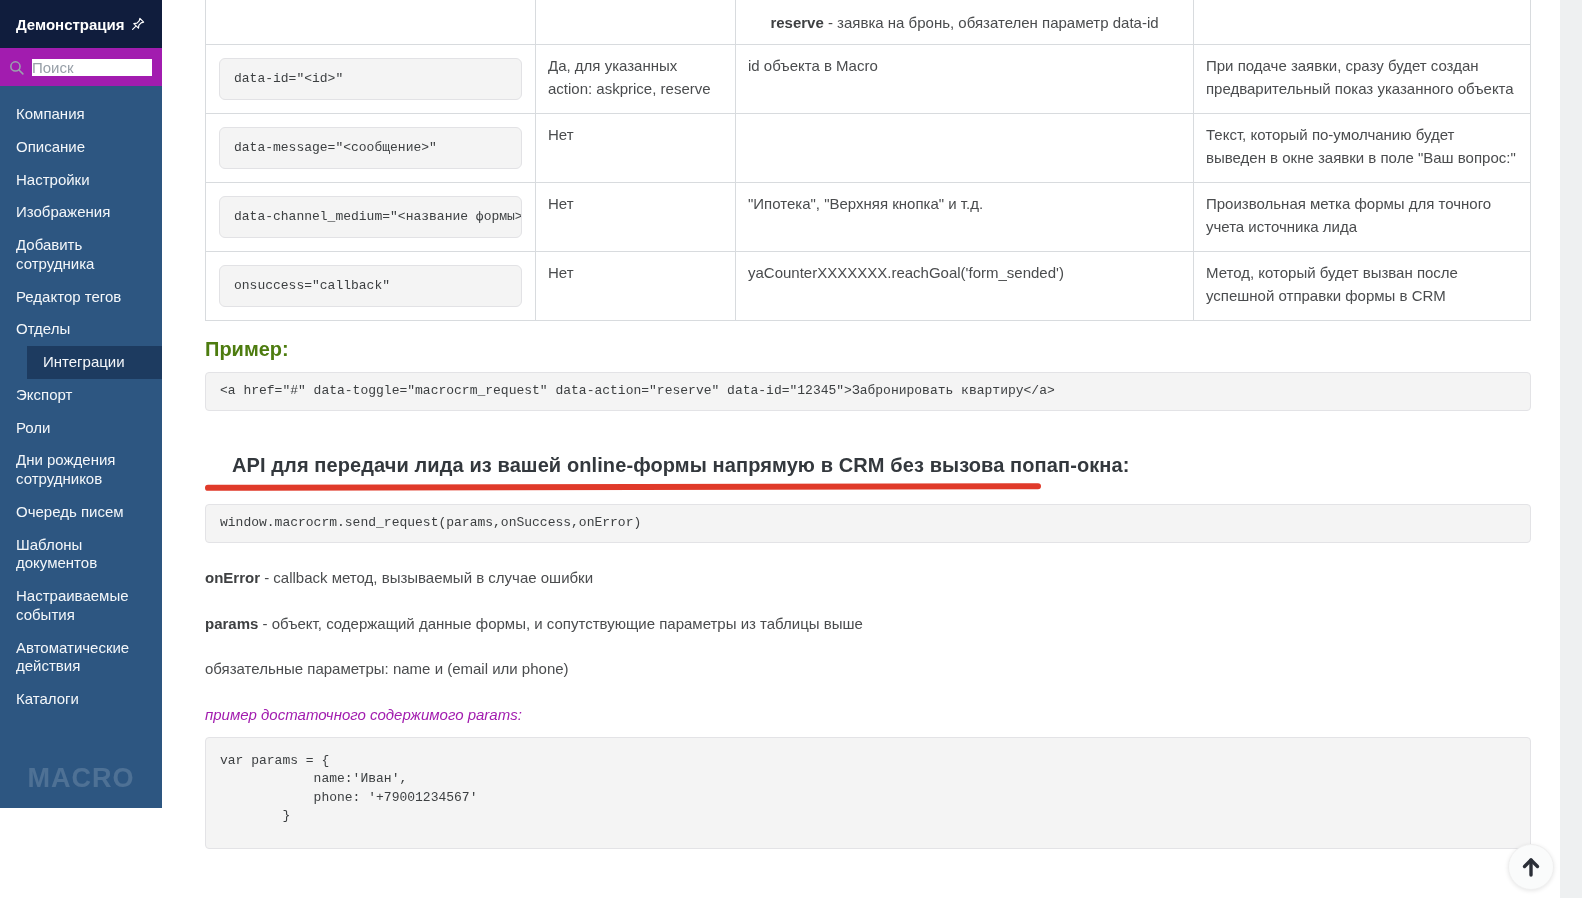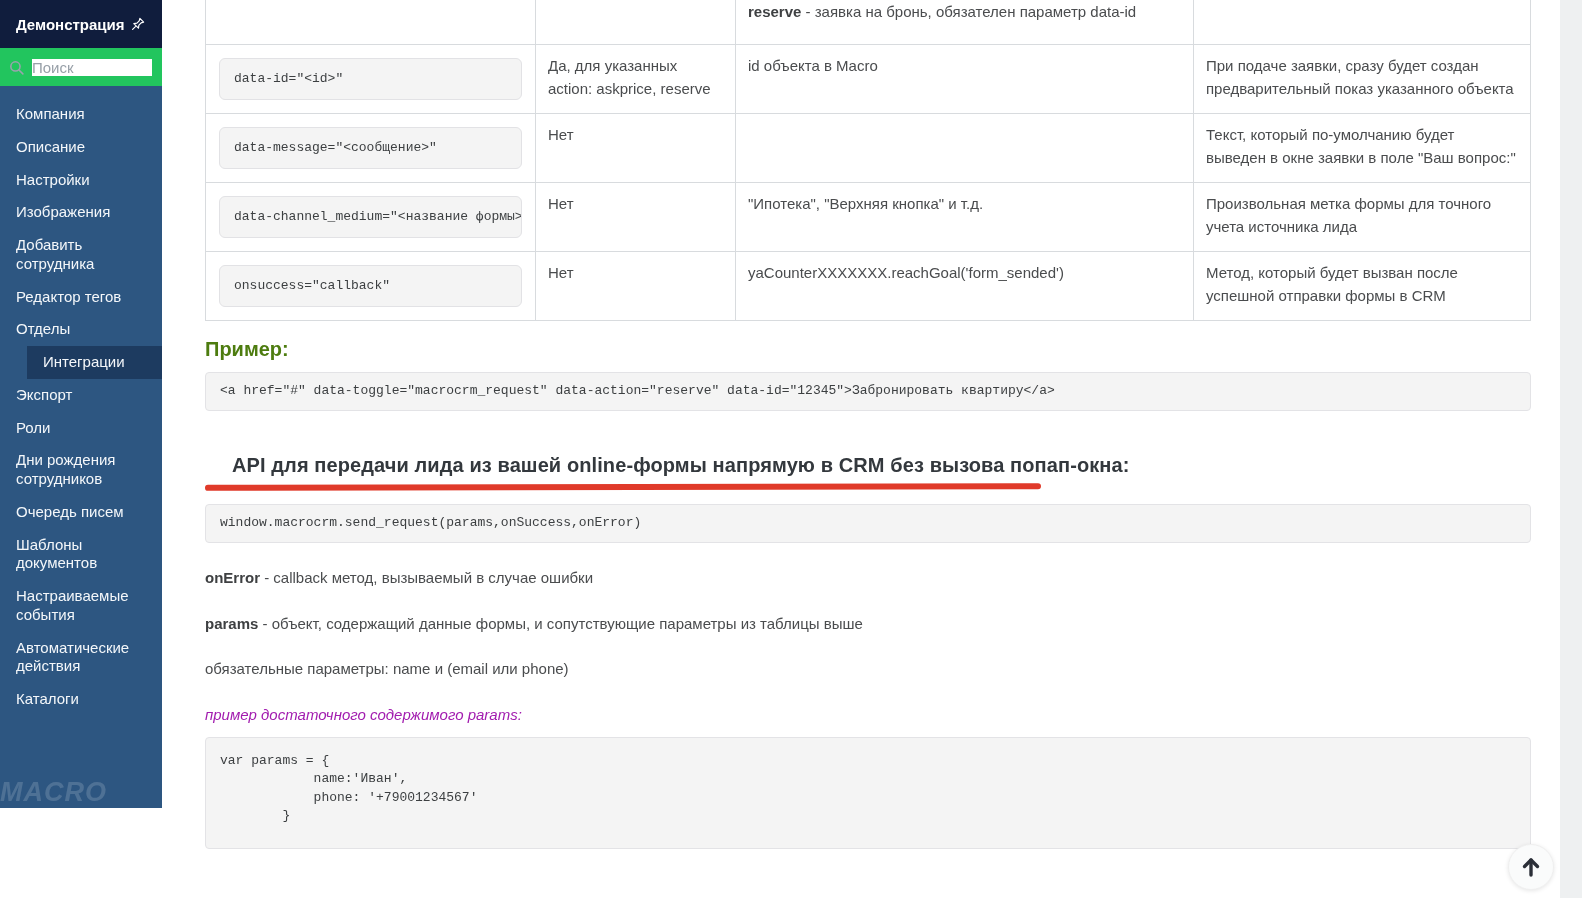"reserve - заявка на бронь," table.params tr:first-child td { padding-top: 0 -> 11px; text-align: none -> center }
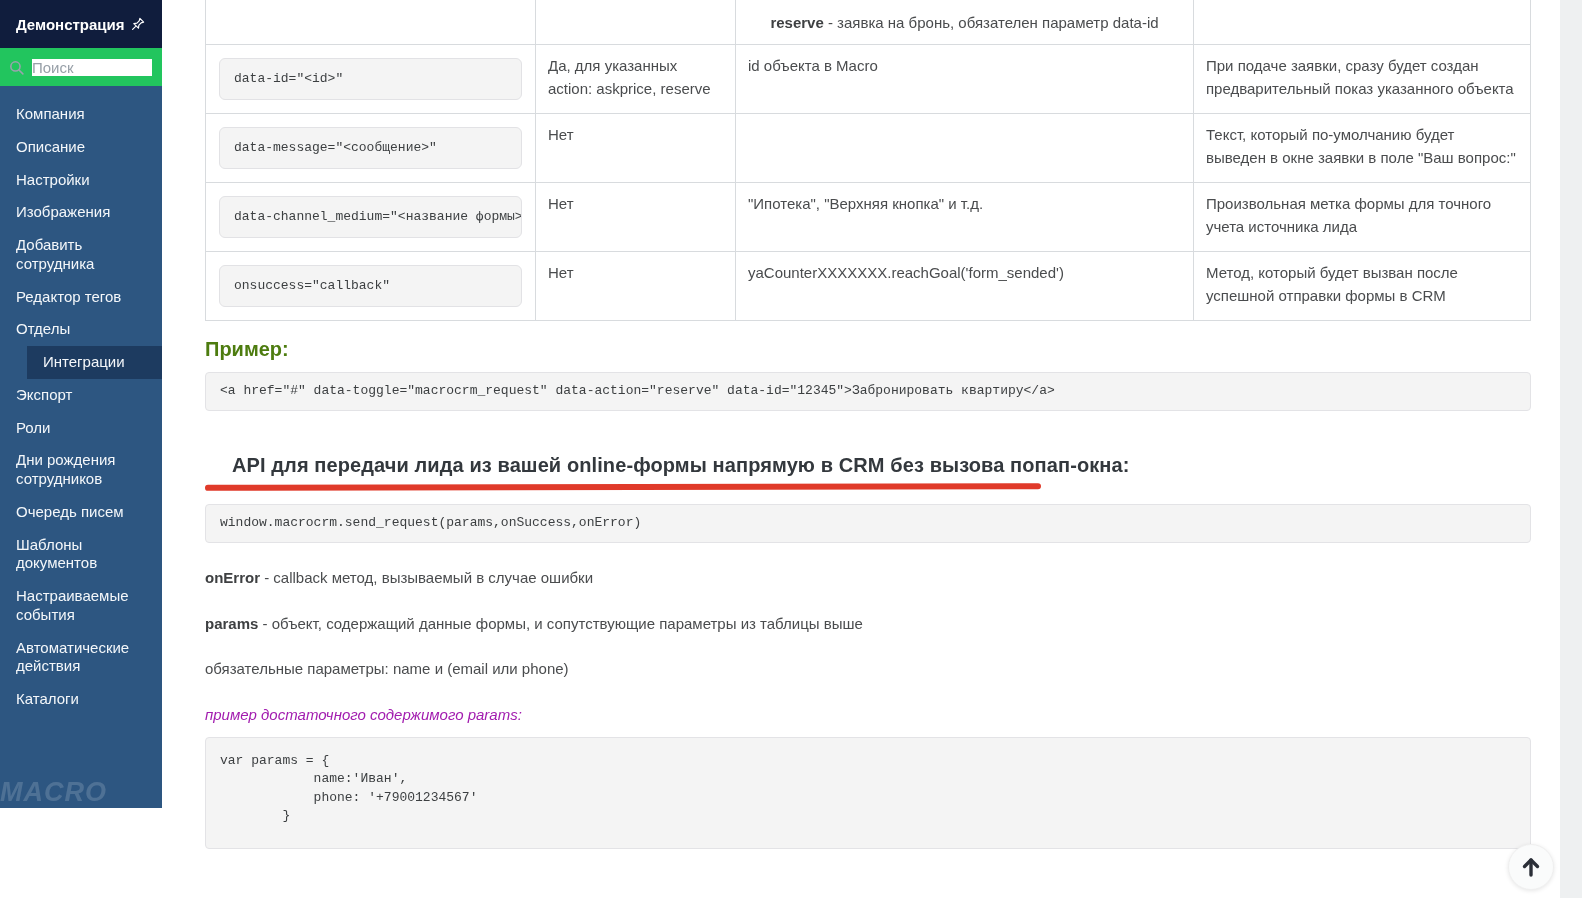"Поиск" .search-wrap { background: #22c55e -> #a21caf }
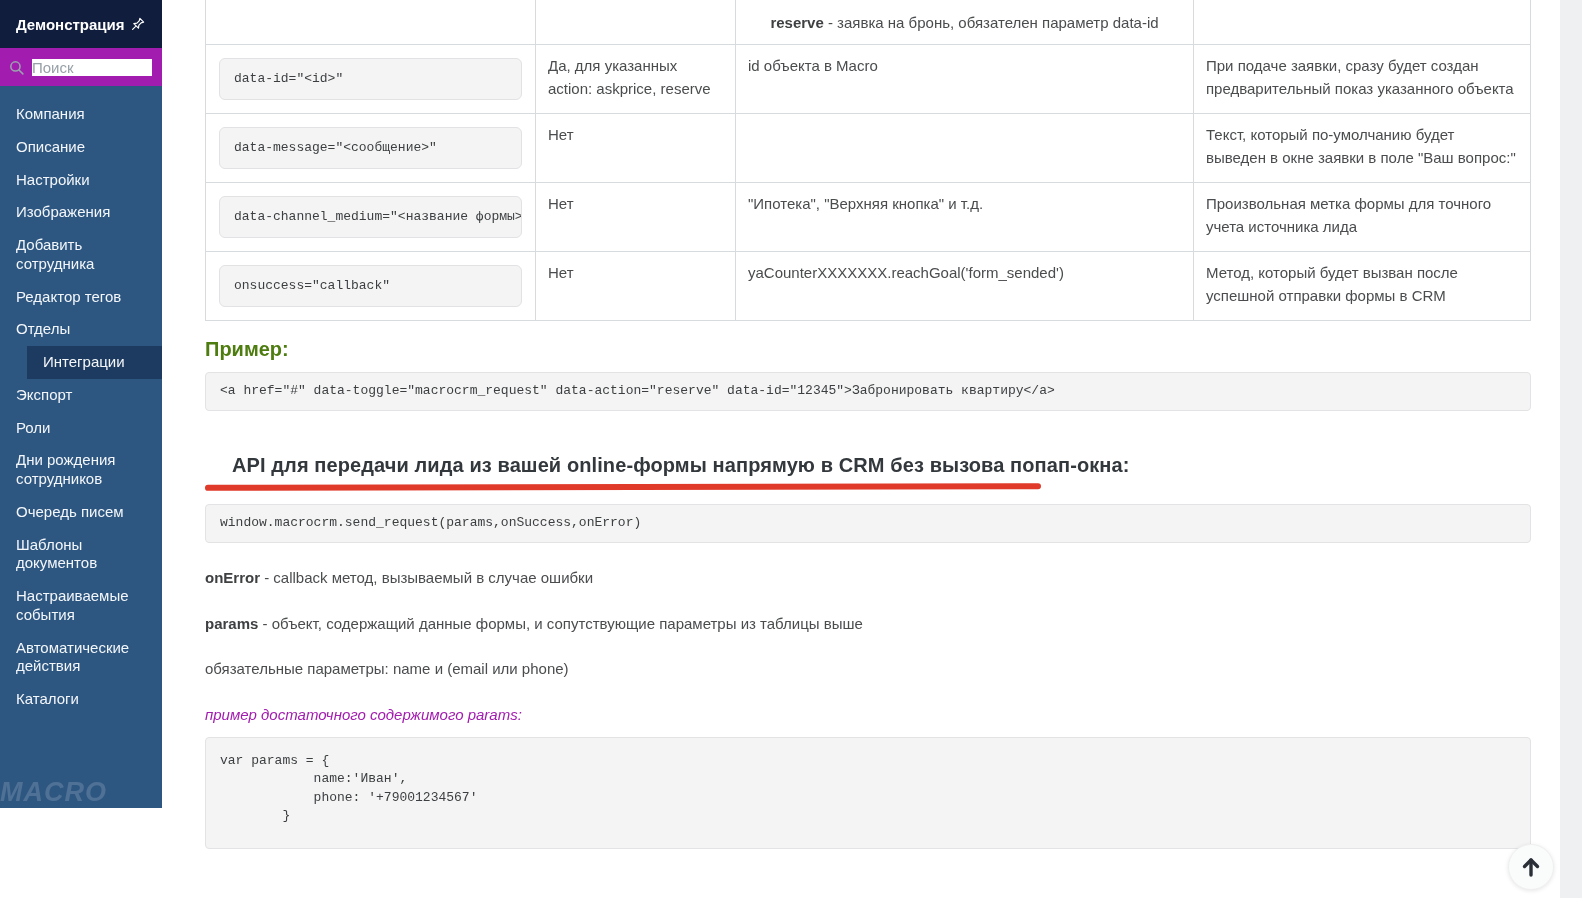"MACRO" .sidebar-logo { font-style: italic -> none; padding-bottom: 0 -> 14px; text-align: left -> center }
